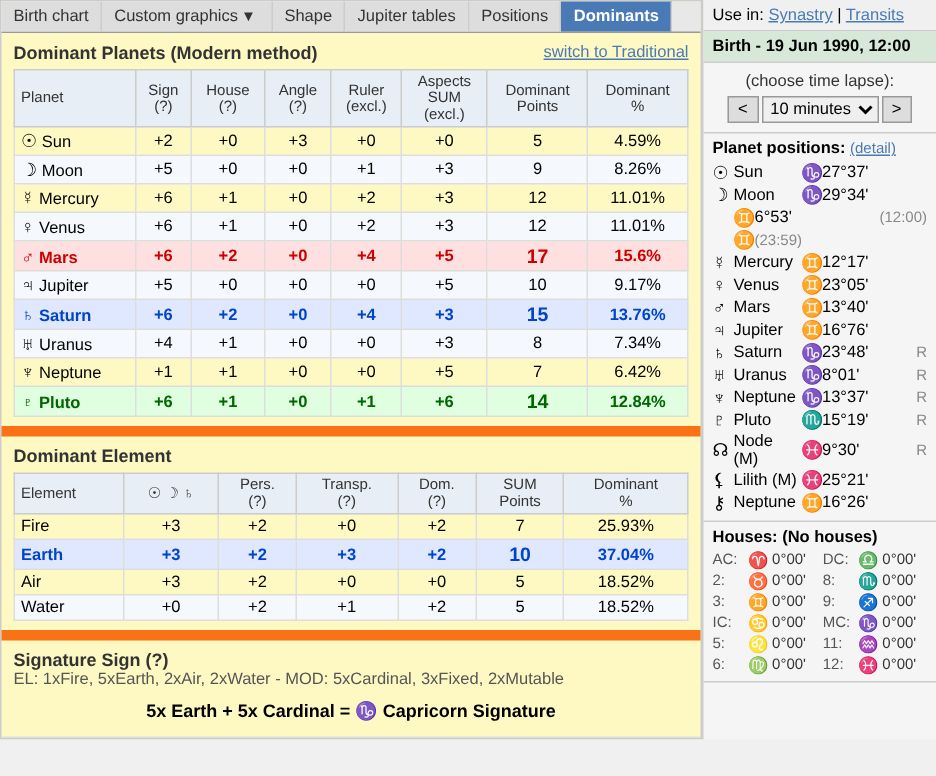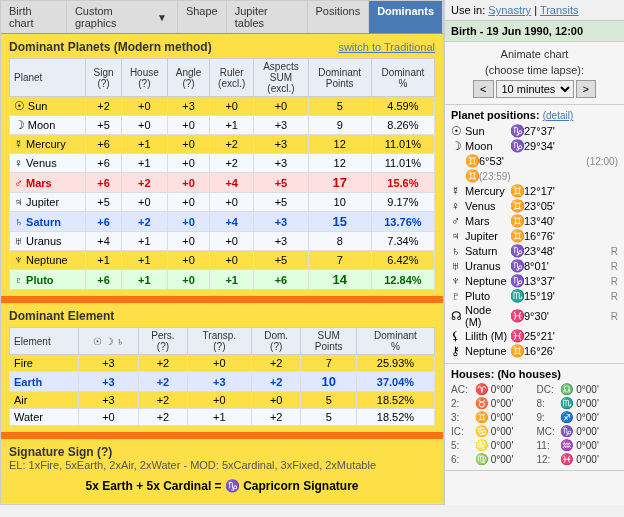"Birth chart" .main-content { background: #fde047 -> #fef9c3 }
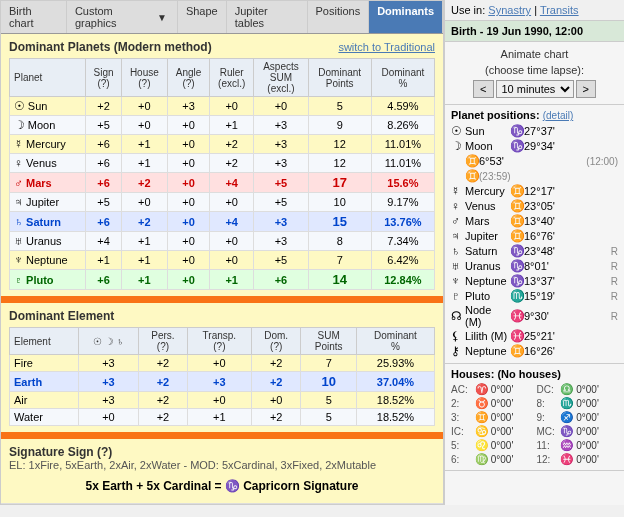"Use in: Synastry | Transits" .right-panel { width: 180px -> 156px }
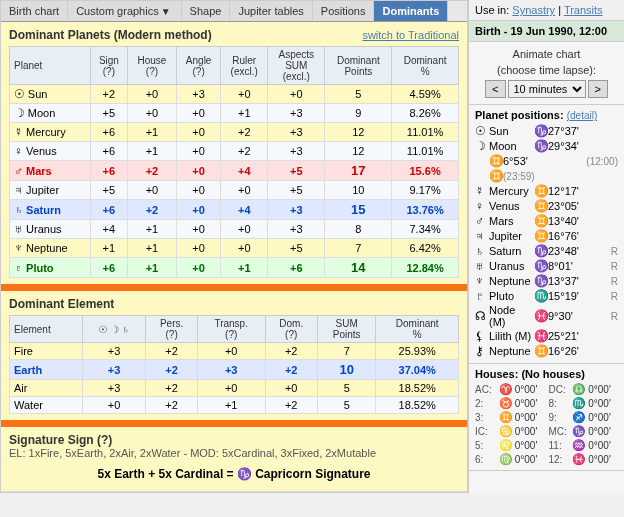"Animate chart" div.animate-label { html: <div>Animate chart</div> -> none }
